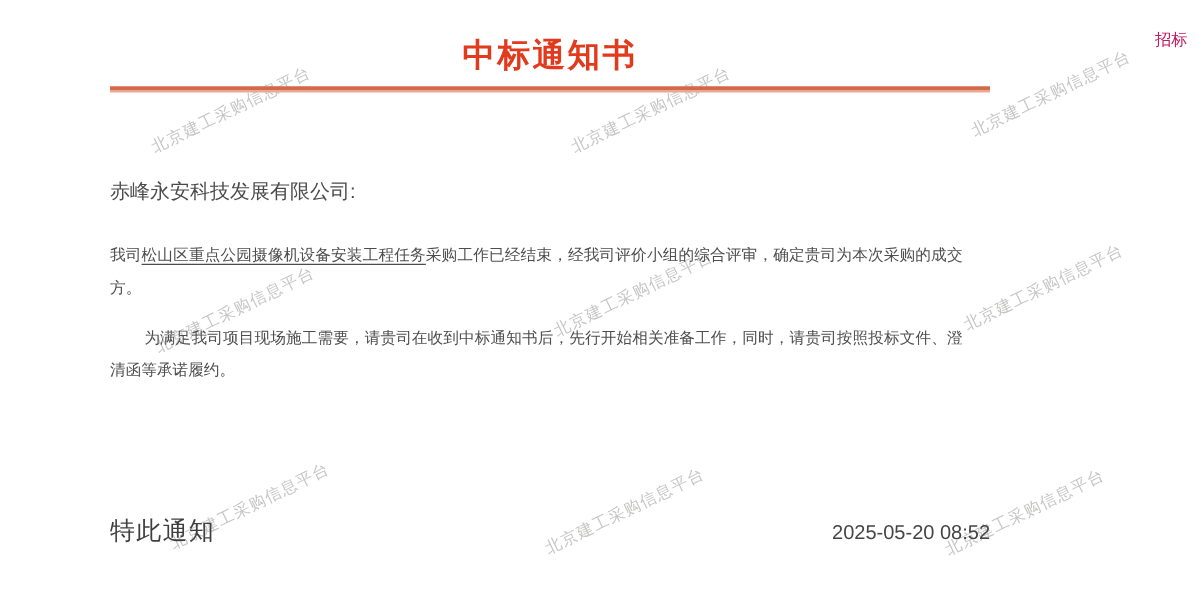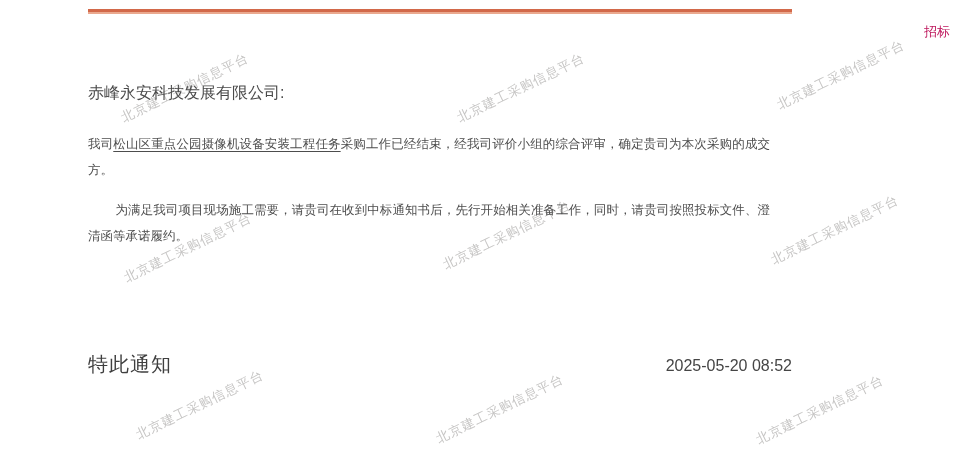"中标通知书" h1.doc-title { html: none -> <h1>中标通知书</h1> }
